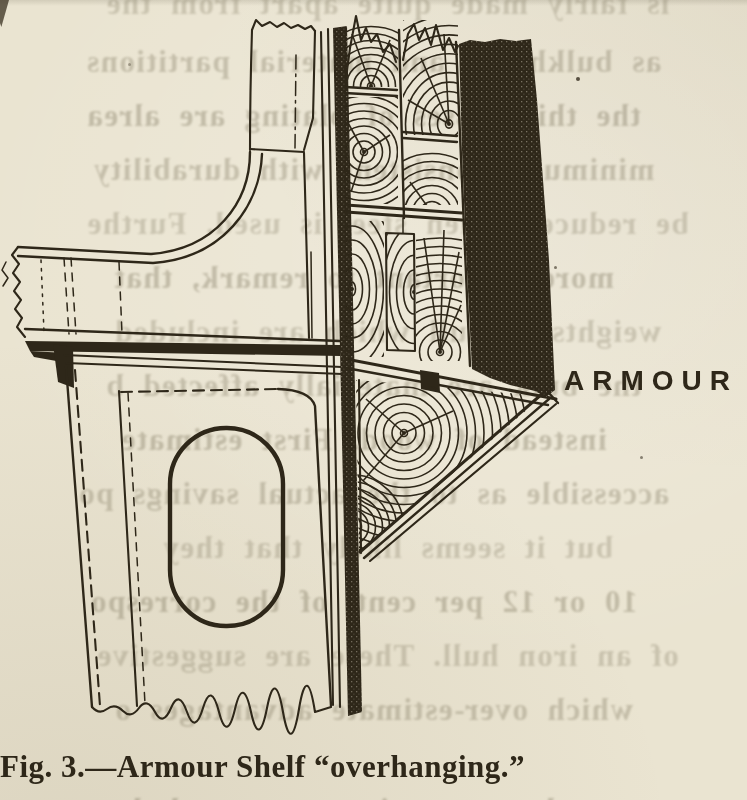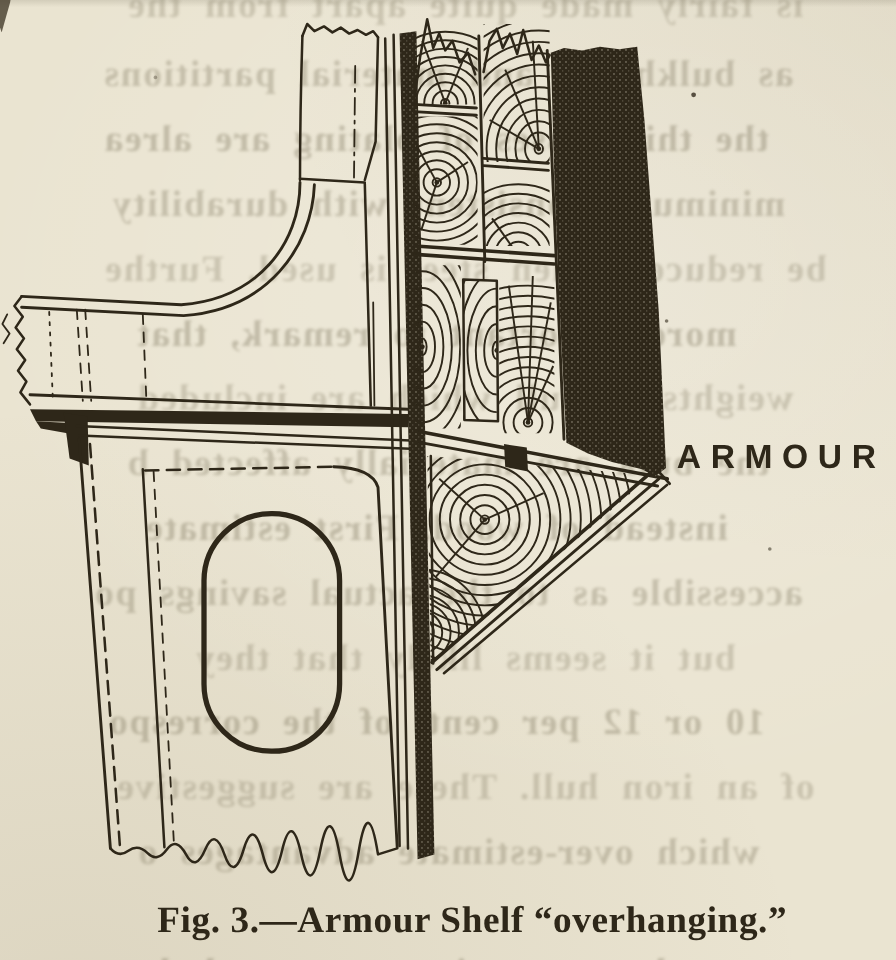"Fig. 3.—Armour Shelf “overhanging.”" .caption { text-align: right -> left }
